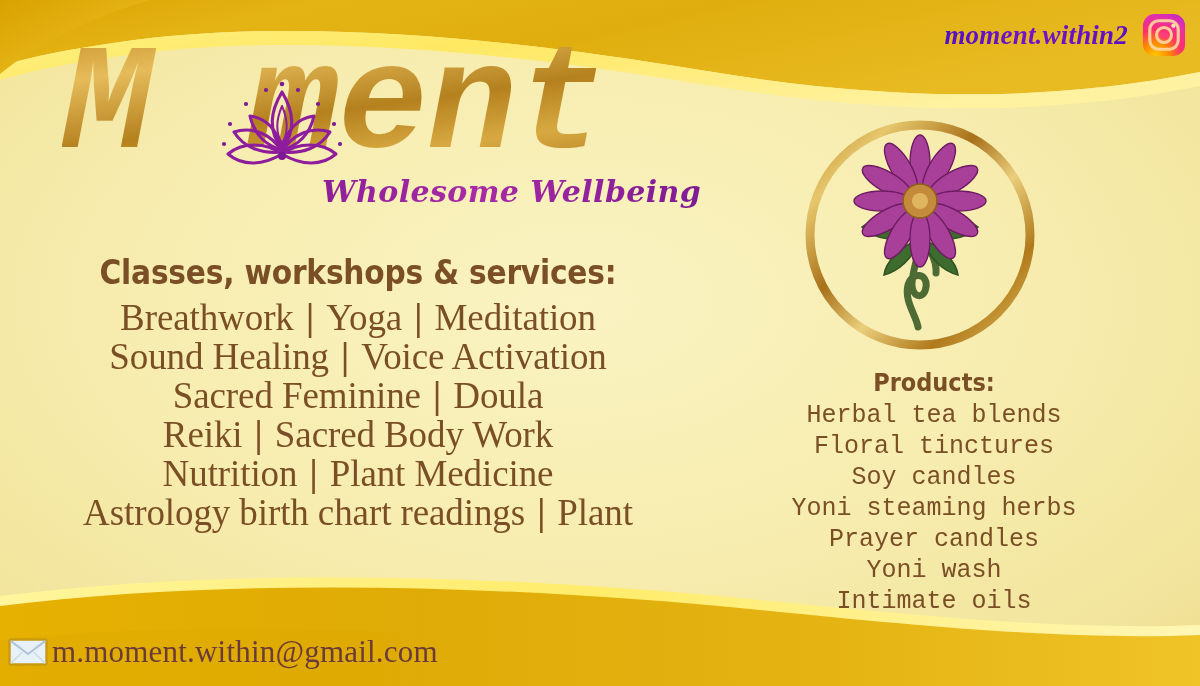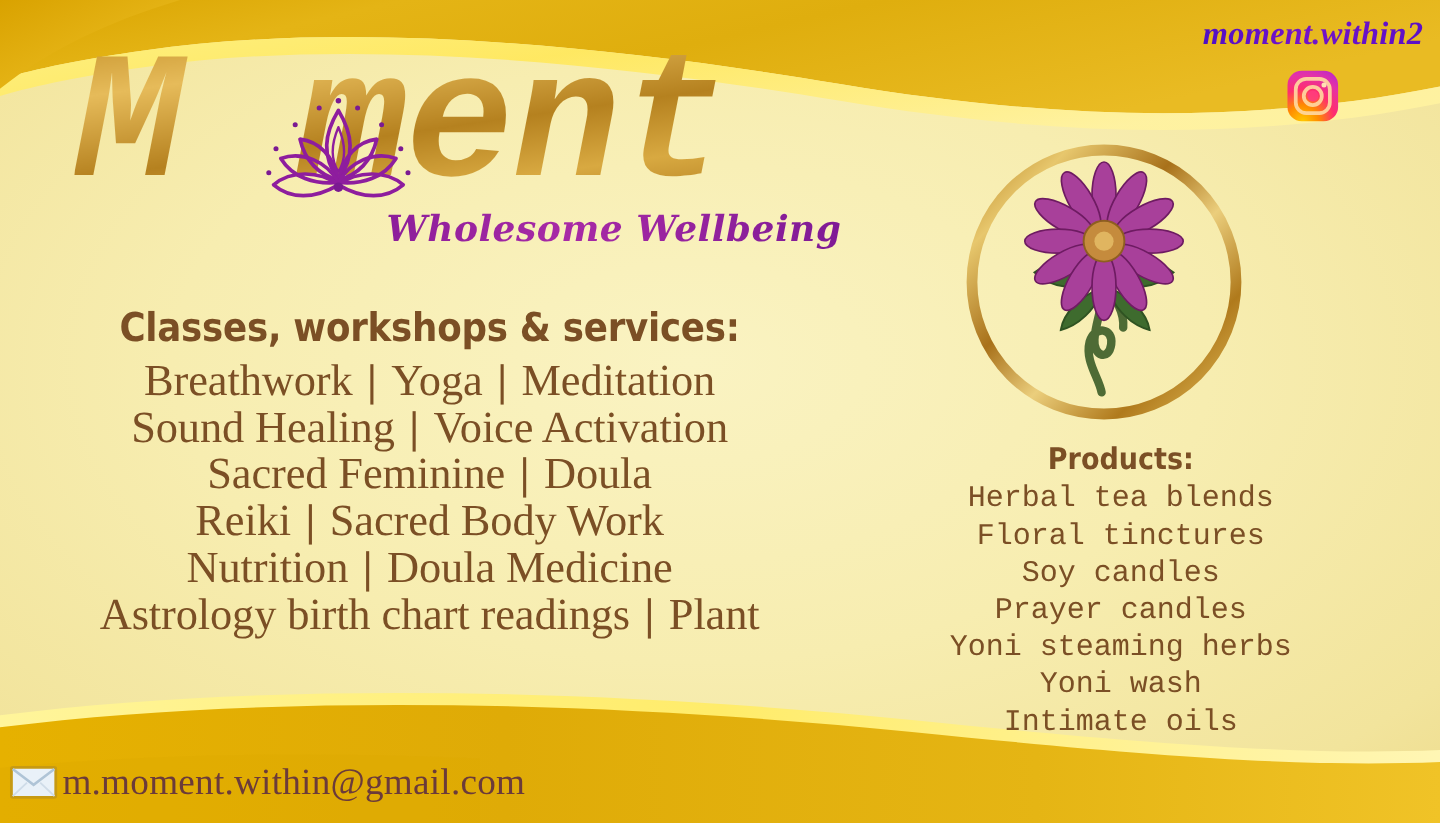"moment.within2" #ig-row { flex-direction: column -> none }
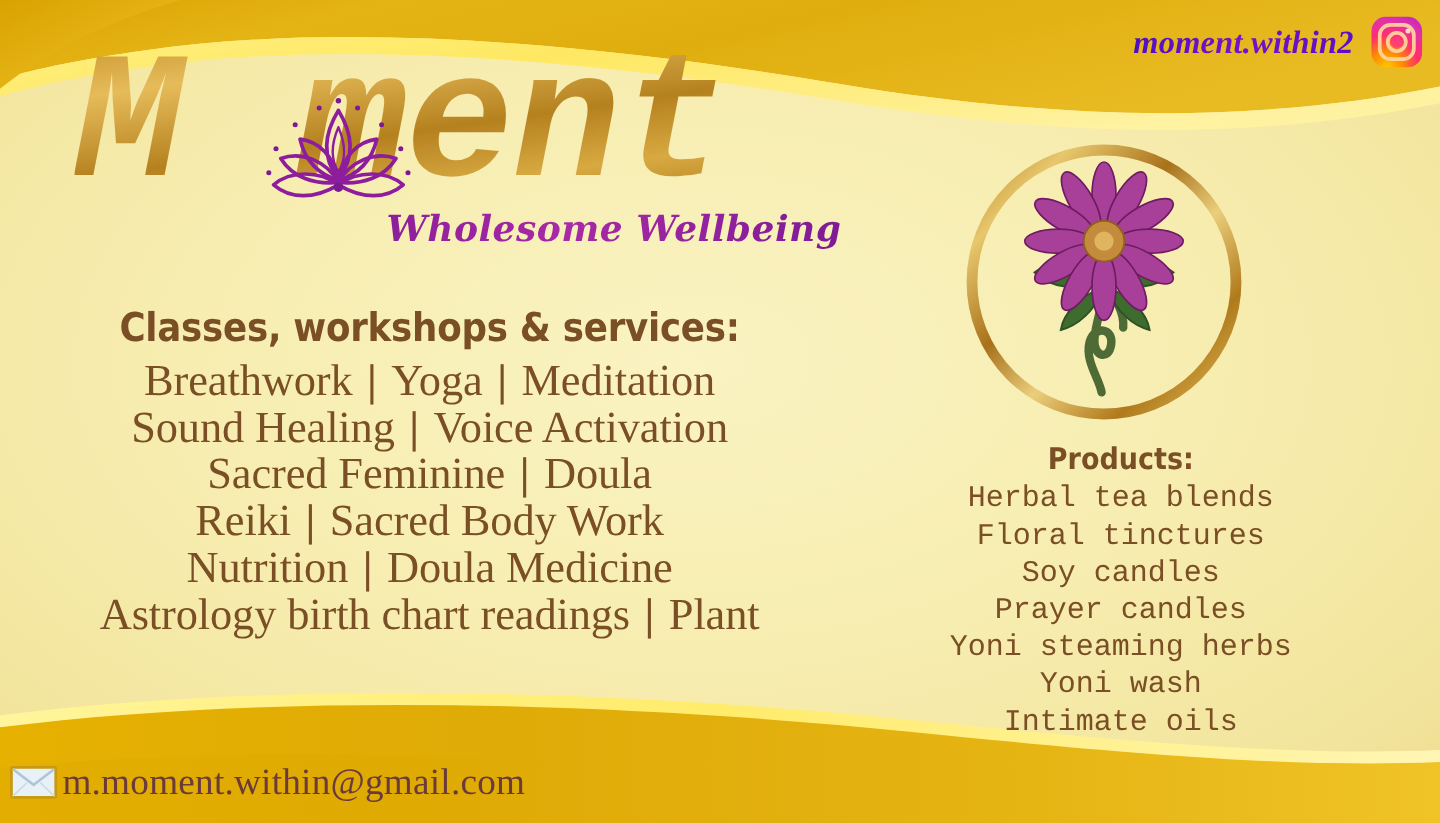"Doula Medicine" span { text: Doula -> Plant }
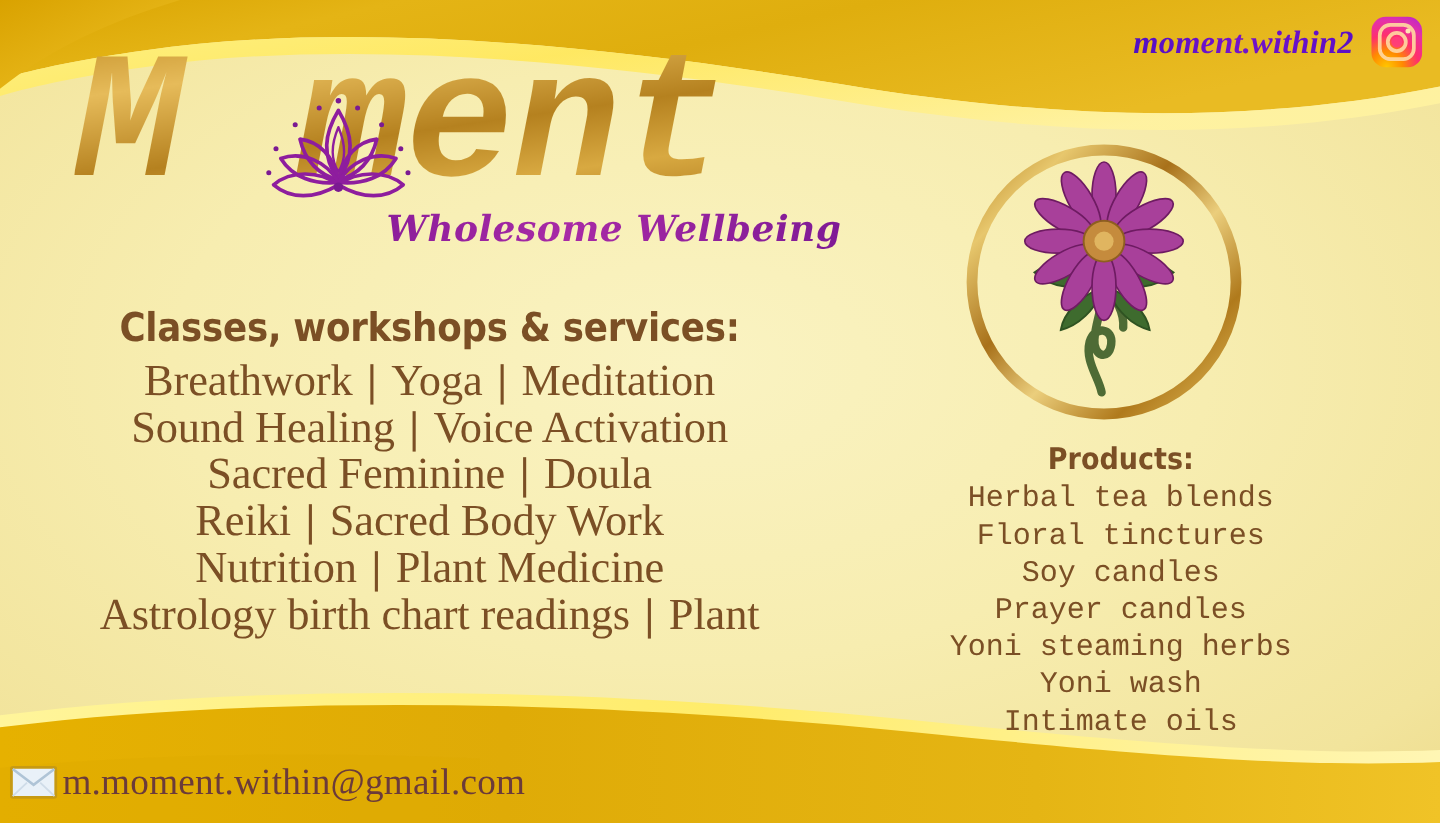"Prayer candles" div.prod-line { order: before "Yoni steaming herbs" -> after "Yoni steaming herbs" }
